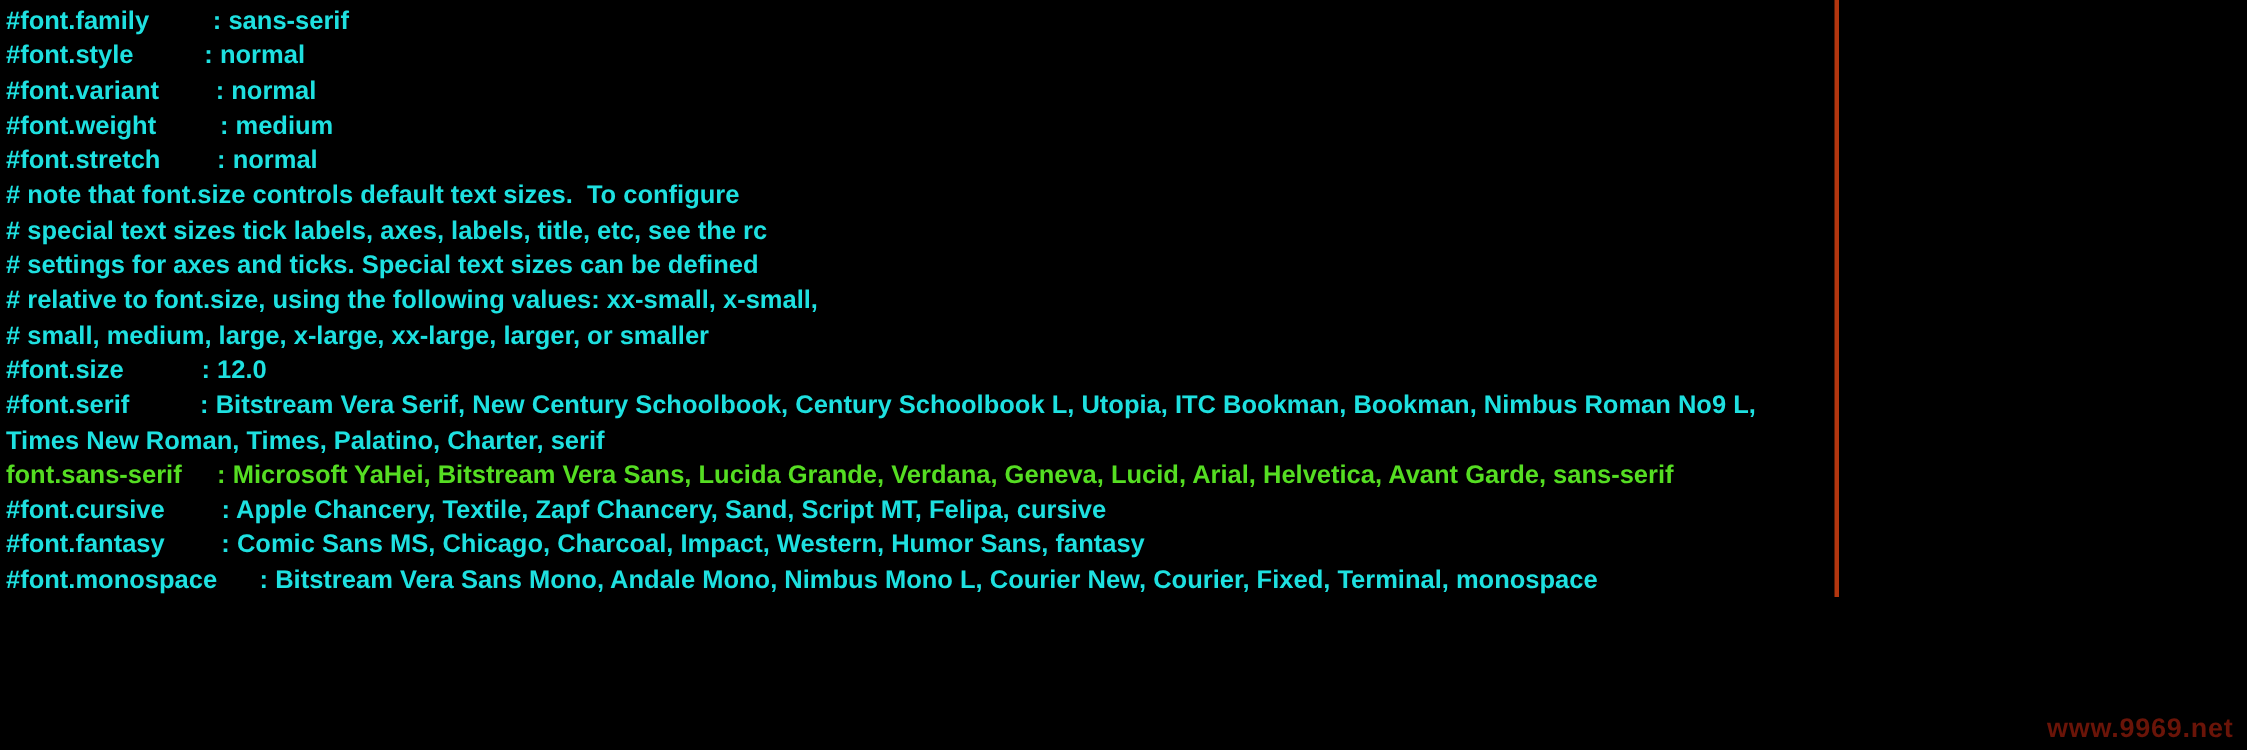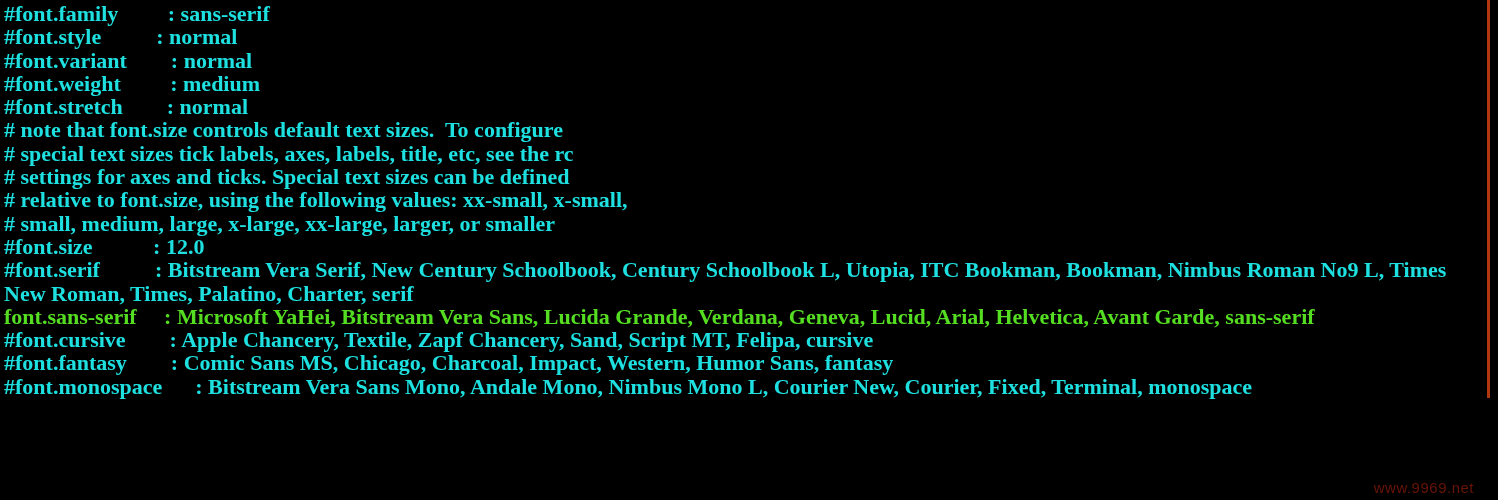"#font.family : sans-serif #font.style :" .terminal { font-family: Liberation Serif, serif -> Liberation Sans, sans-serif; font-size: 22px -> 17px; width: 1490px -> 1226px }
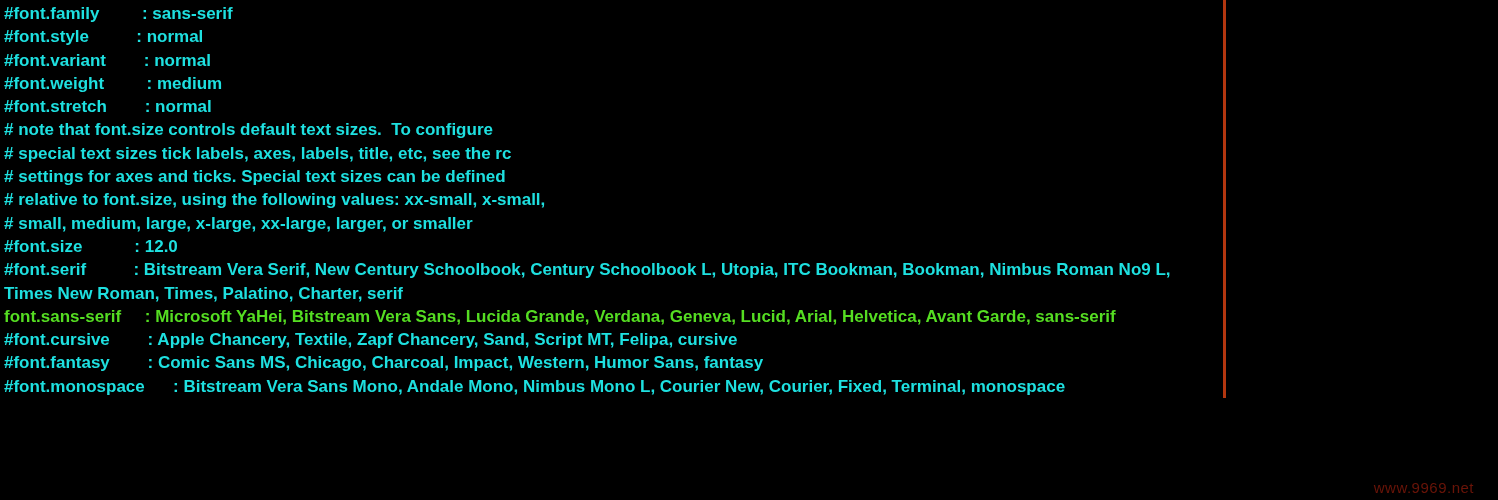"www.9969.net" .watermark { font-size: 15px -> 18px; font-weight: normal -> bold; right: 24px -> 9px }
